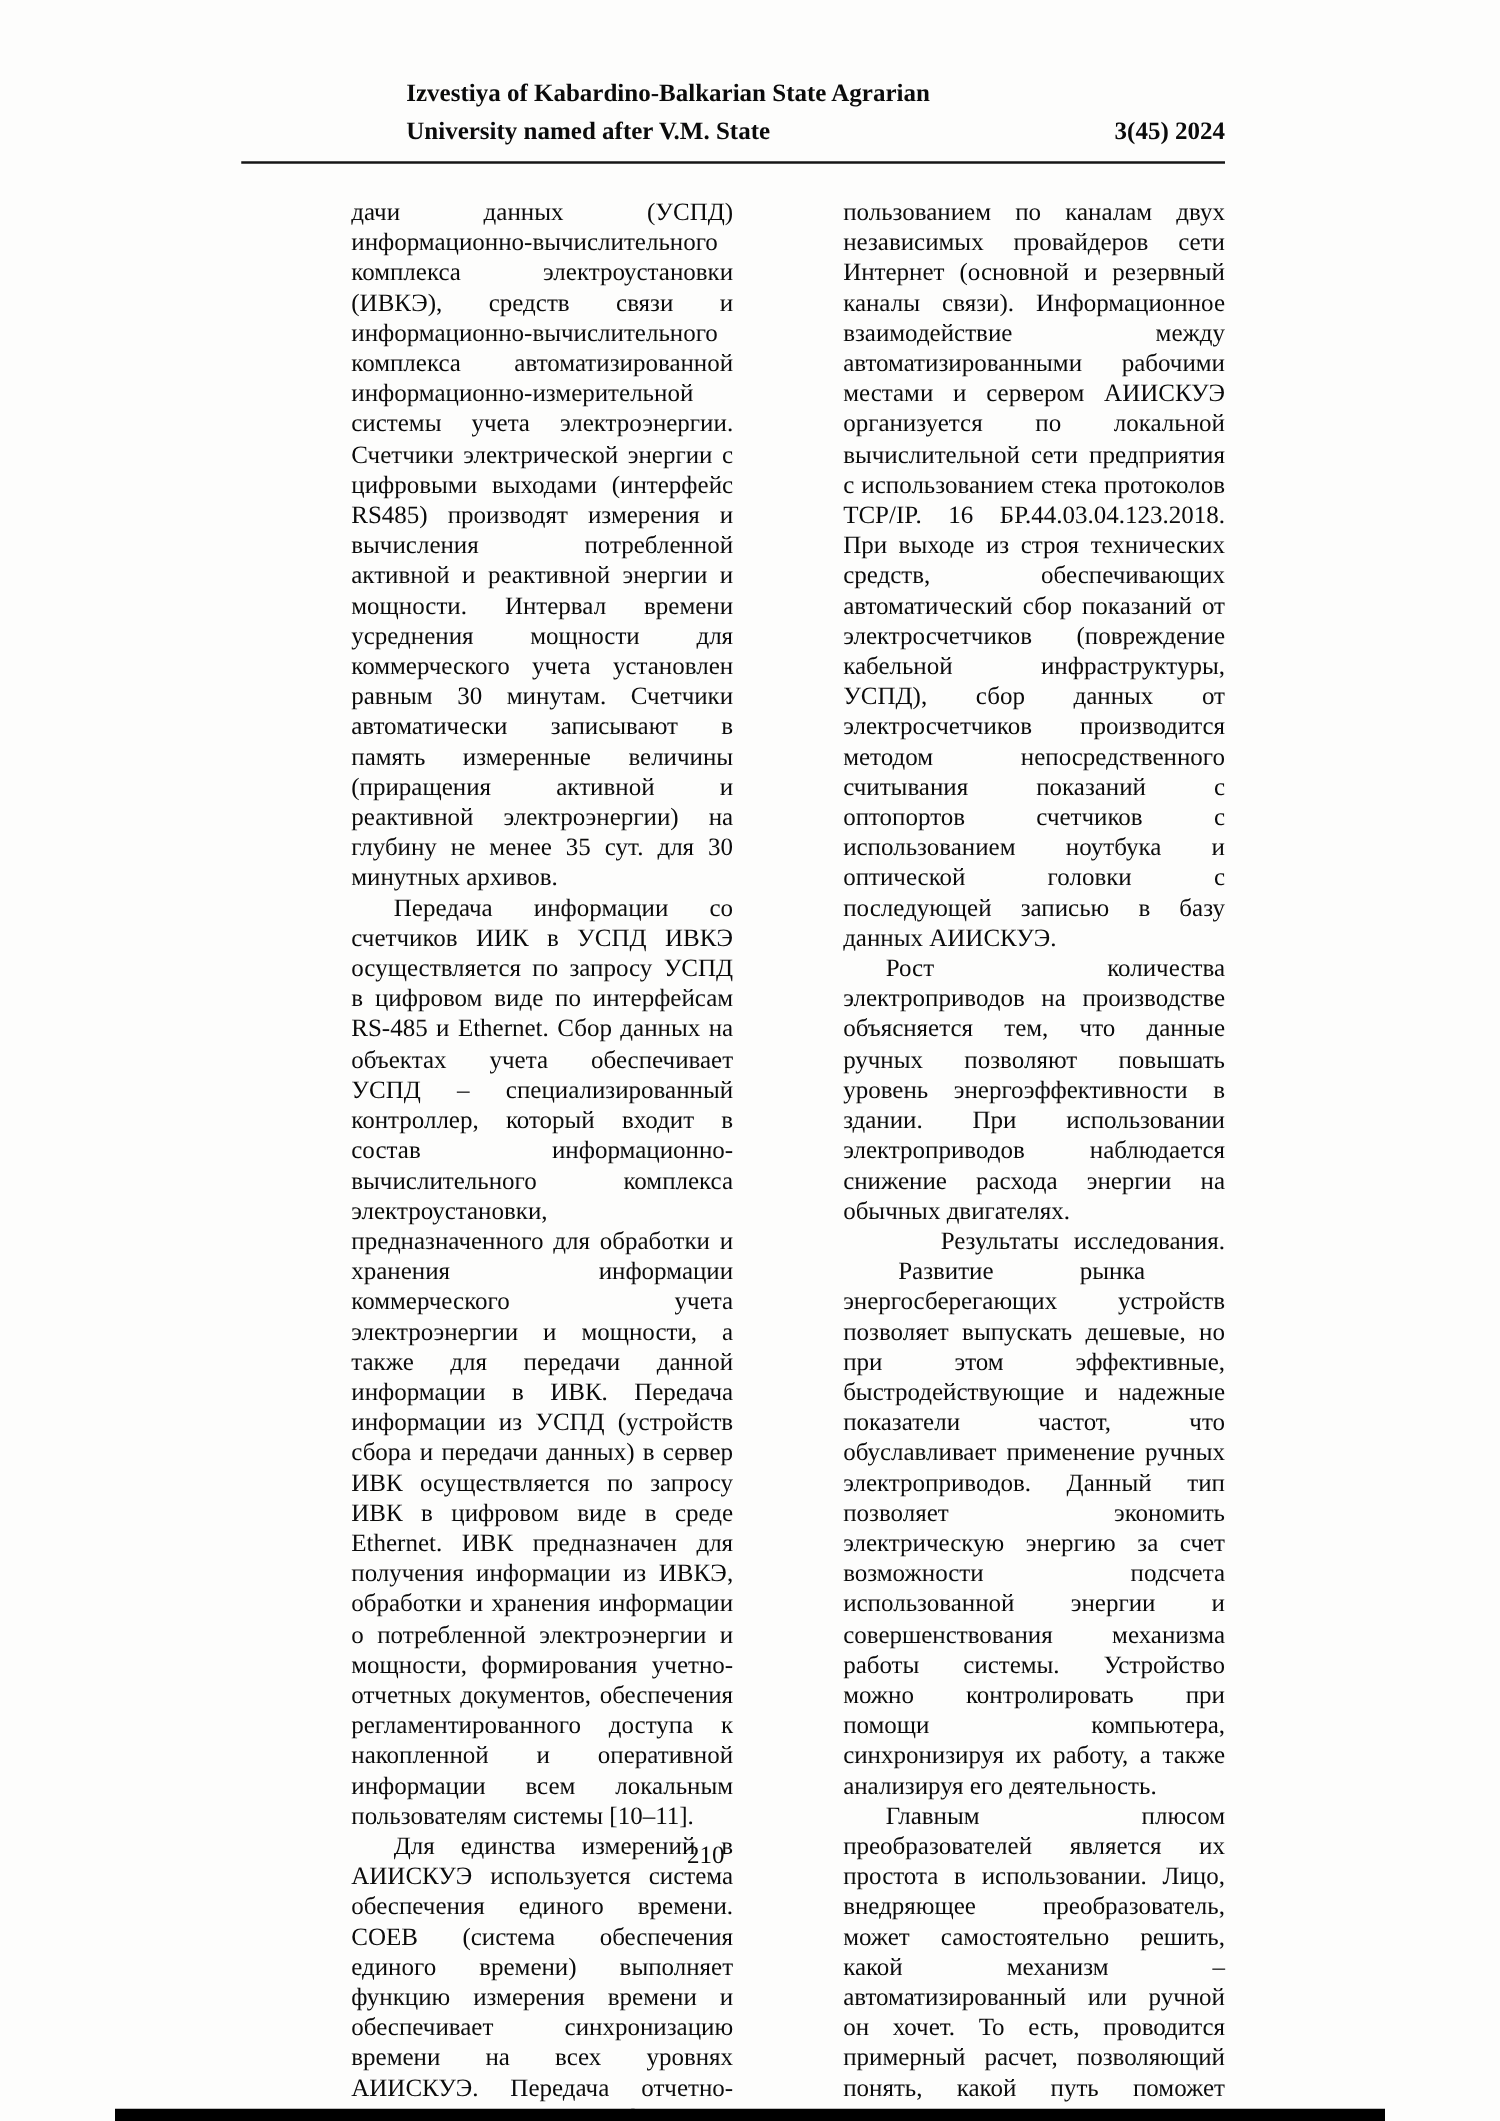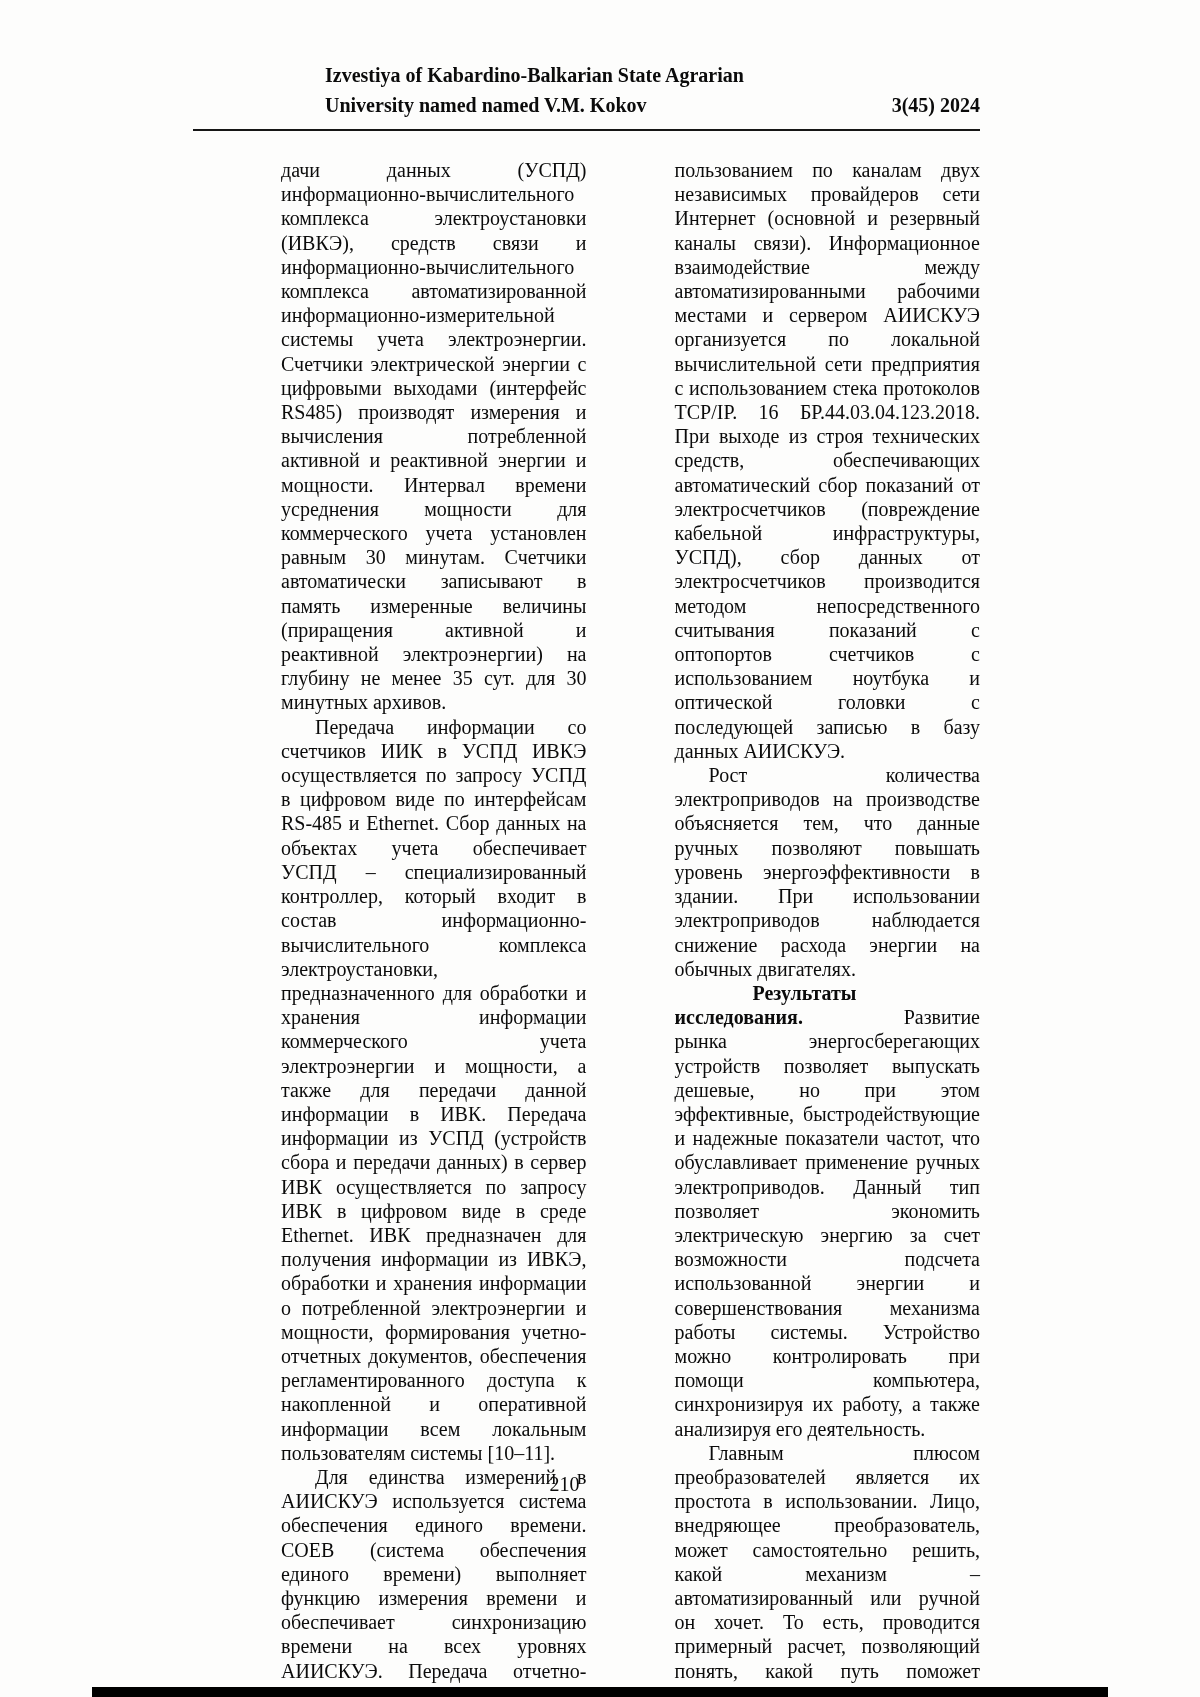"University named named V.M. Kokov" div { text: named V.M. Kokov -> after V.M. State }
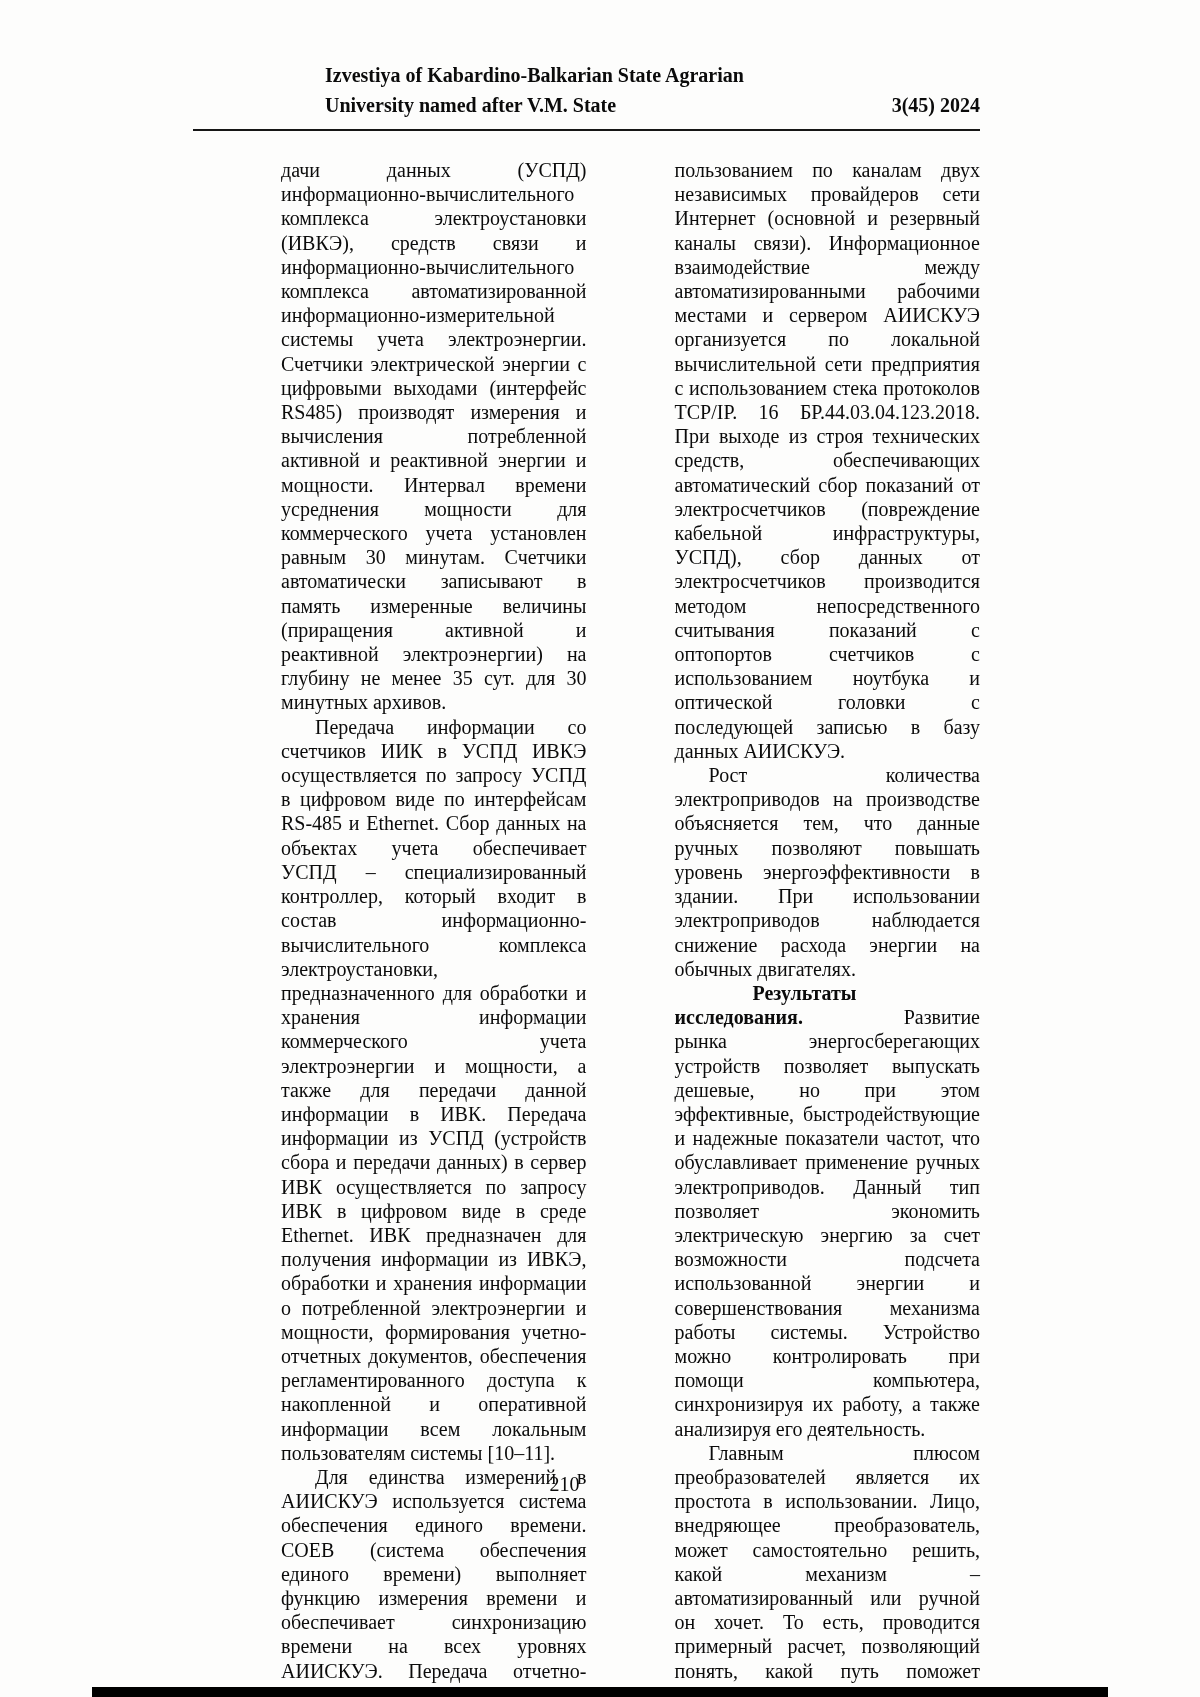"Результаты исследования." .lead { font-weight: bold -> normal }
